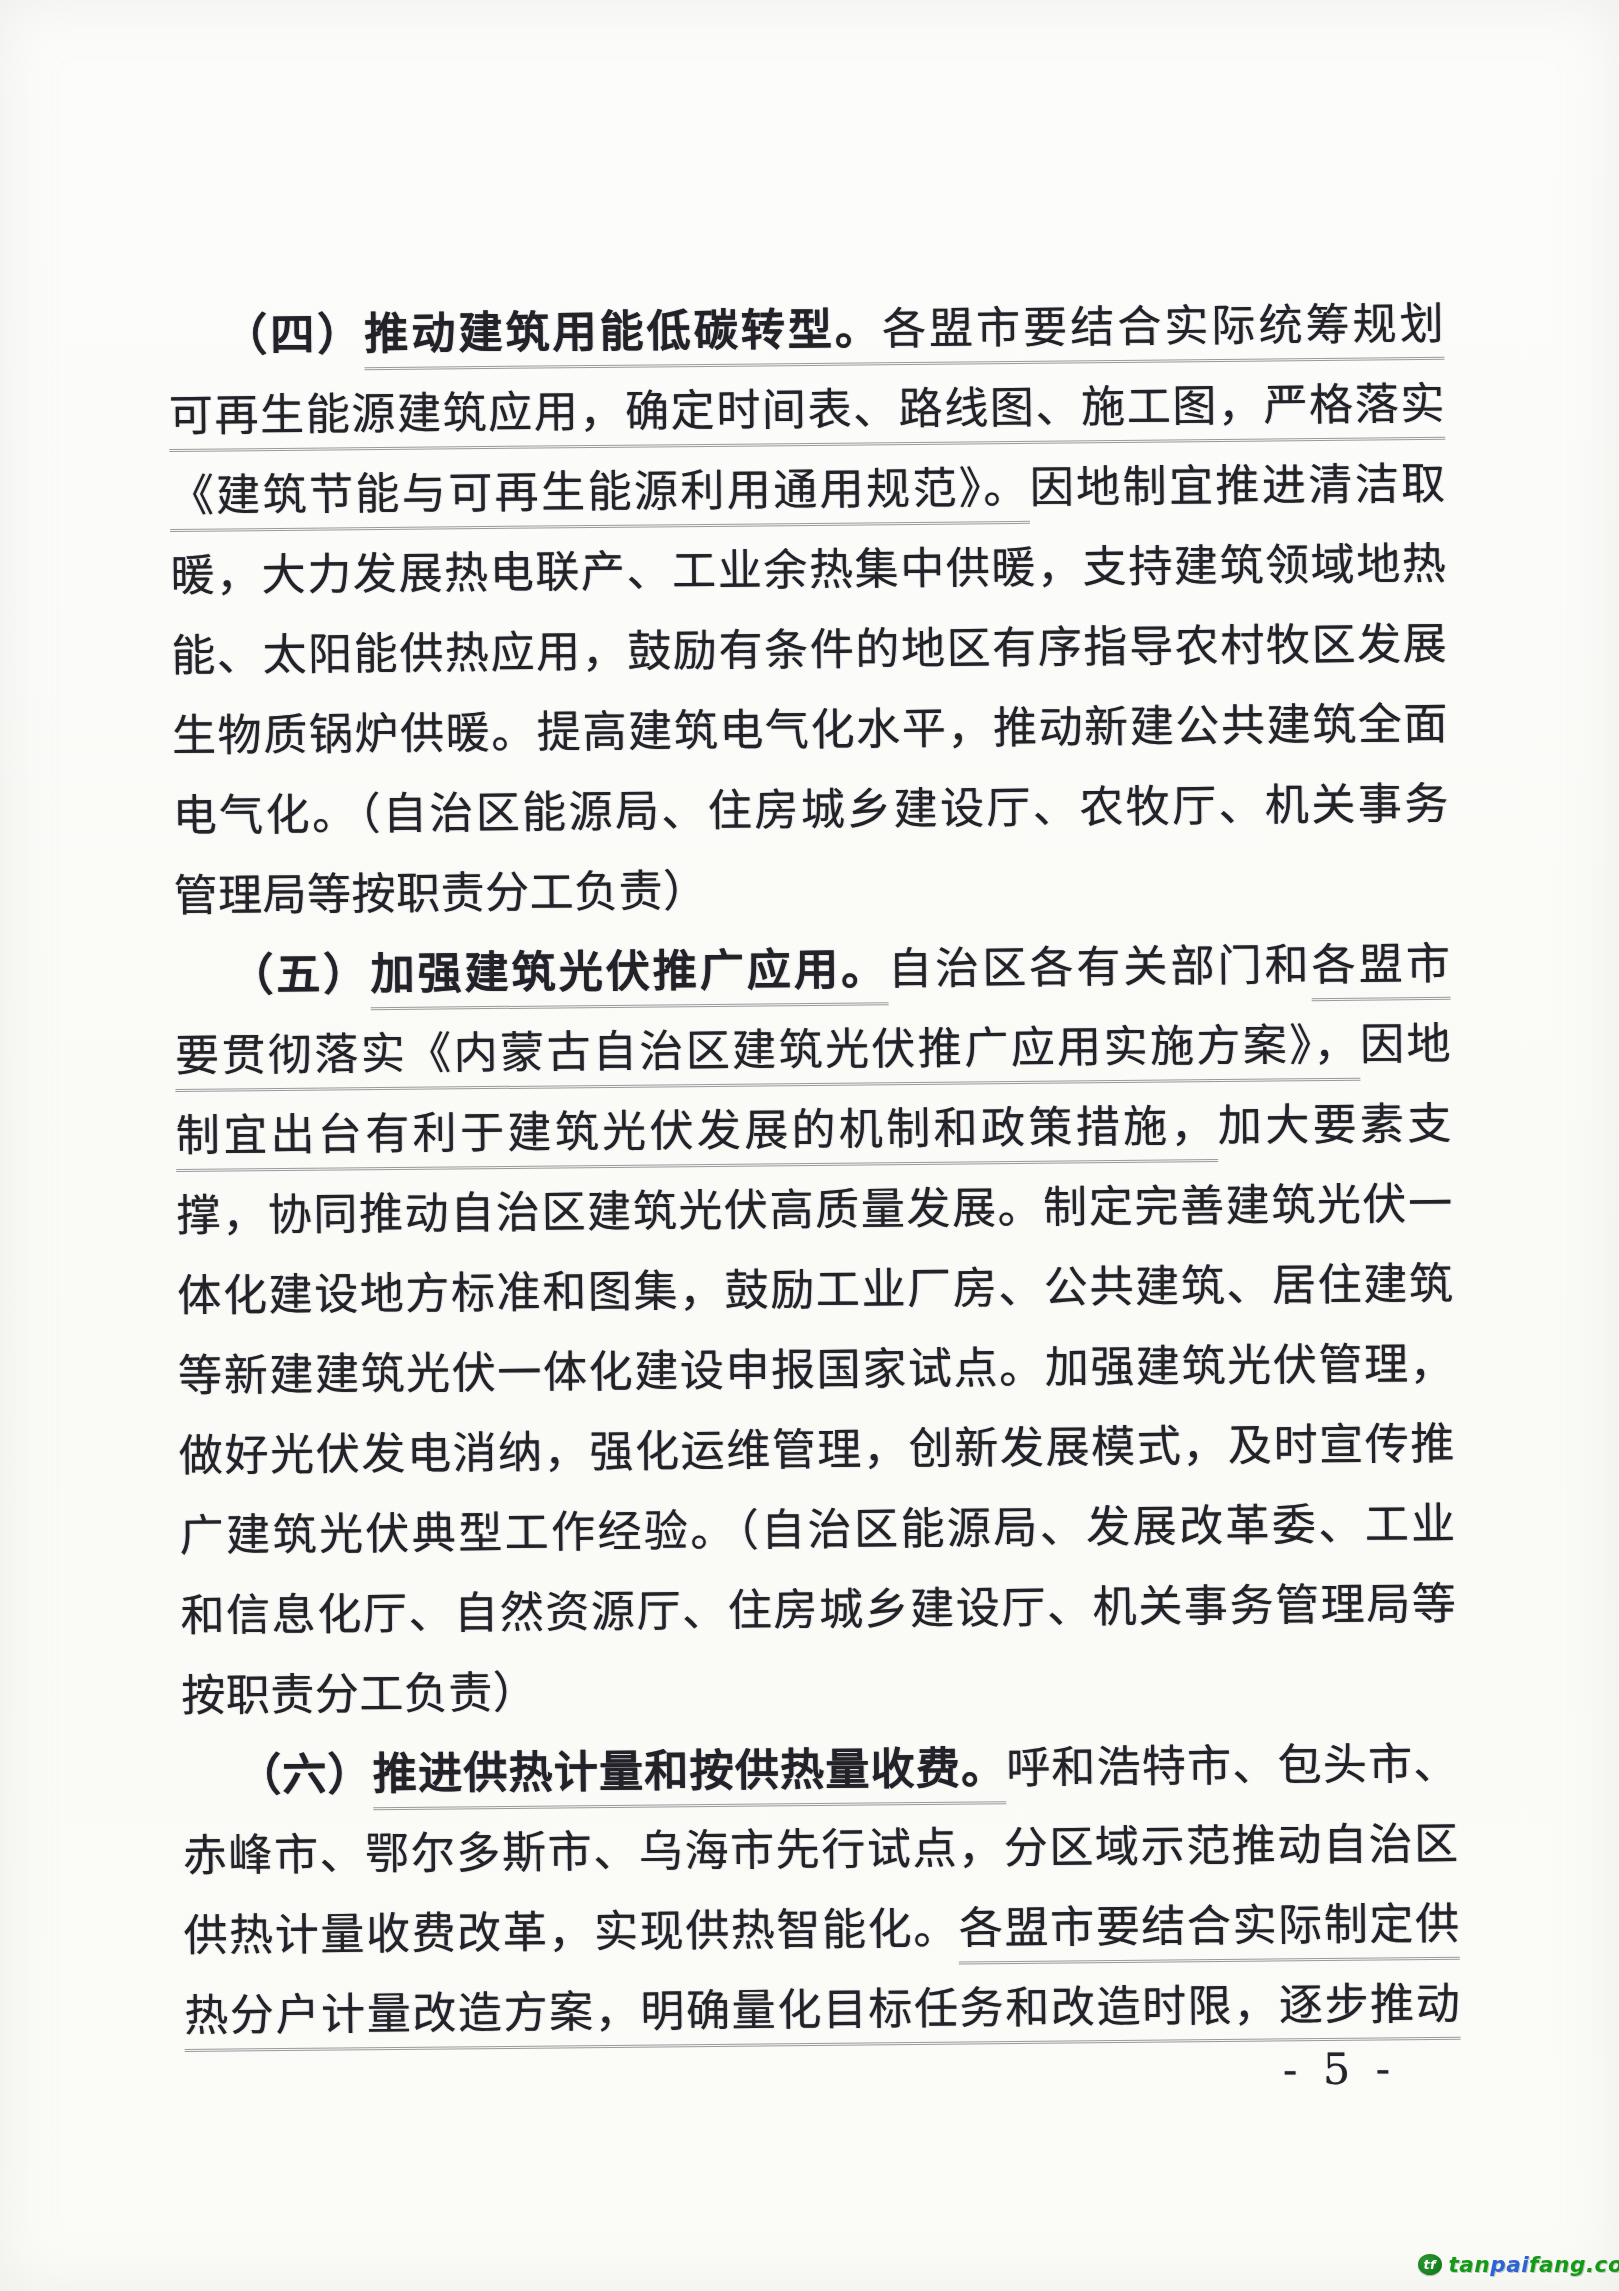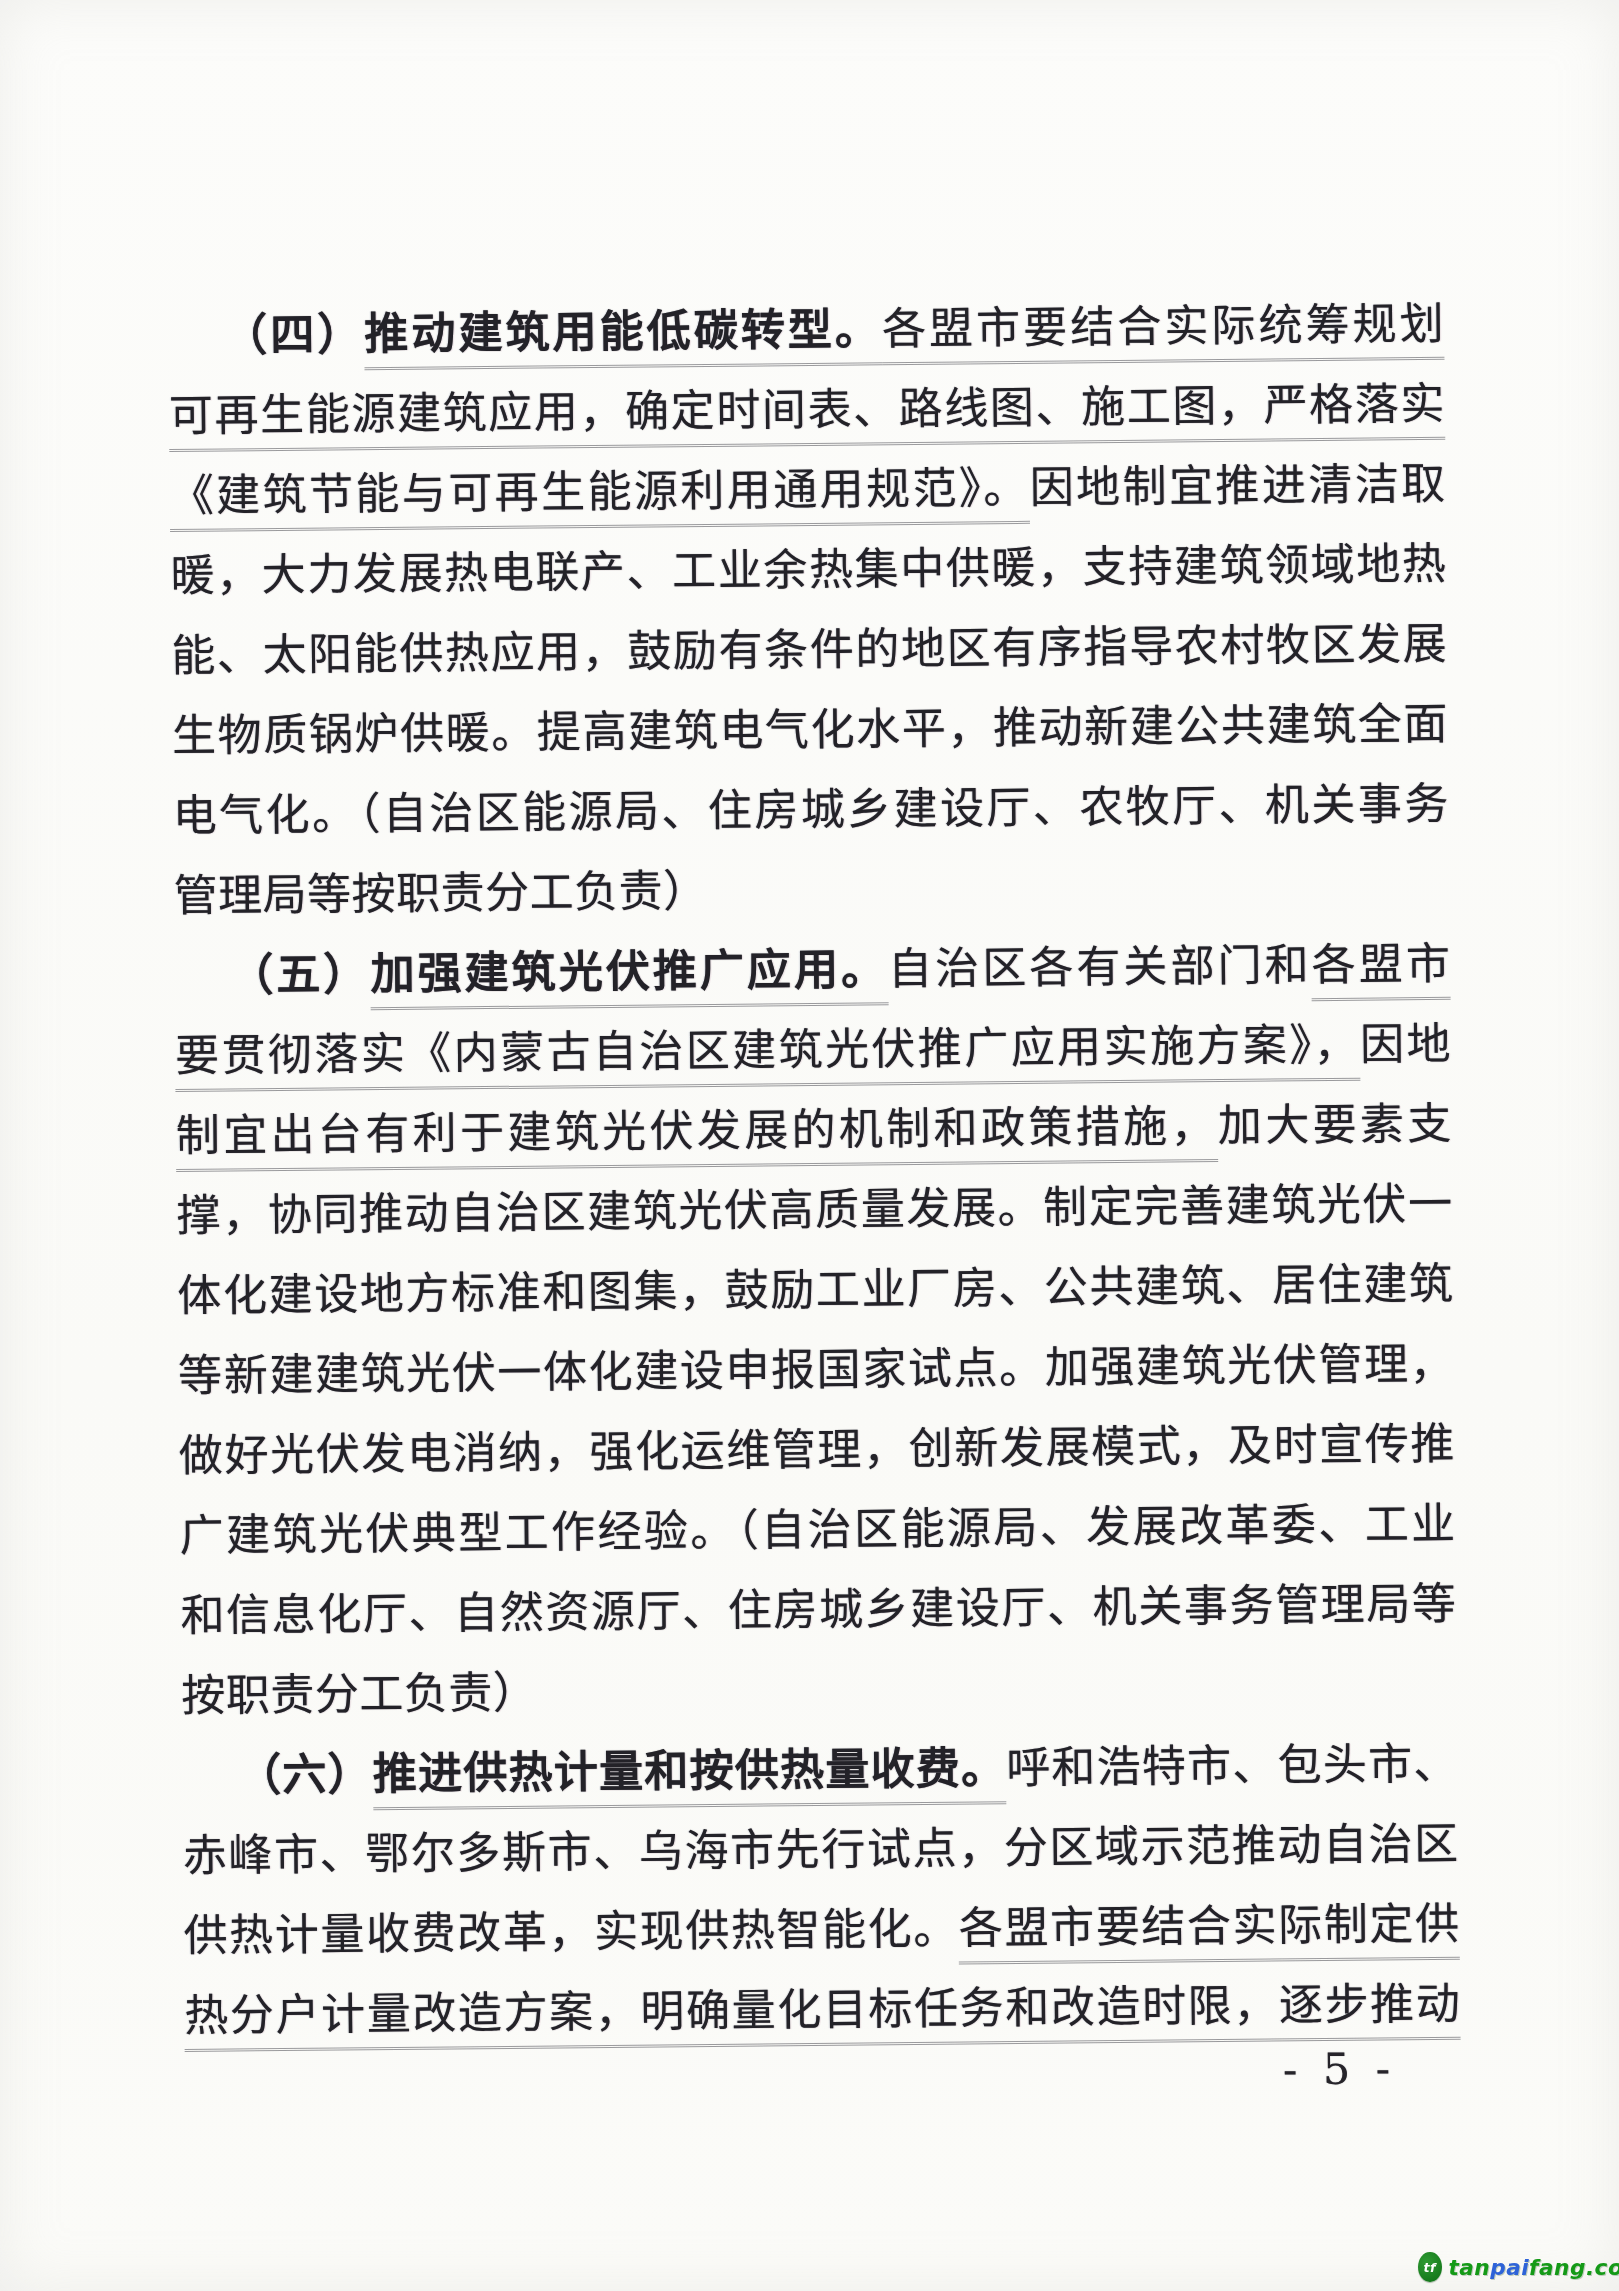"tf" .wm-logo { height: 30px -> 21px }
